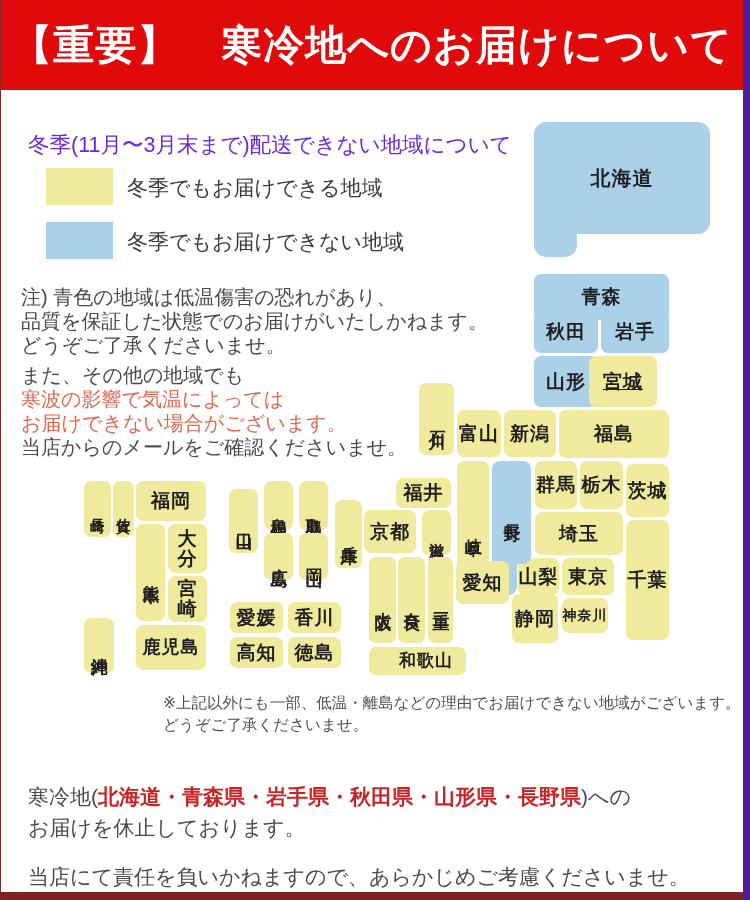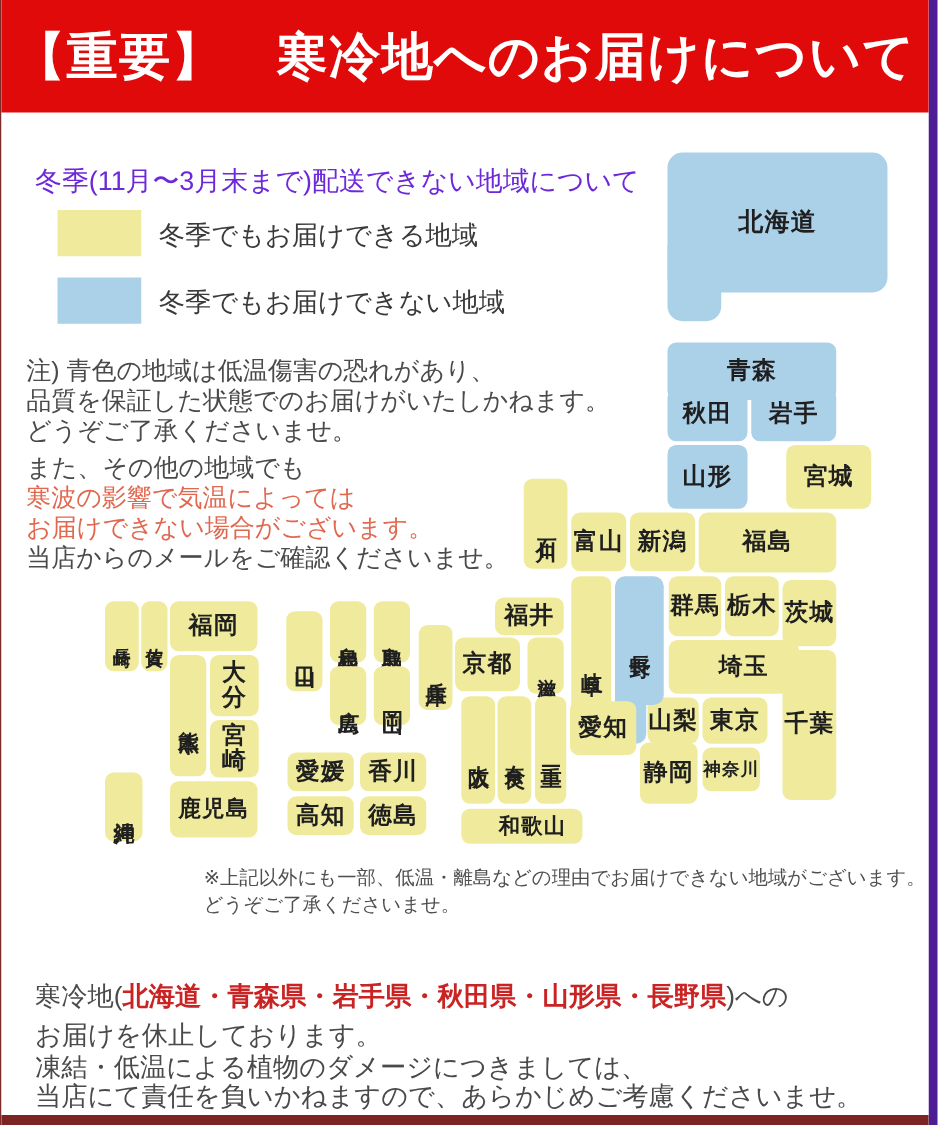"宮城" div.pref { left: 628px -> 588px; text-decoration: none -> underline }
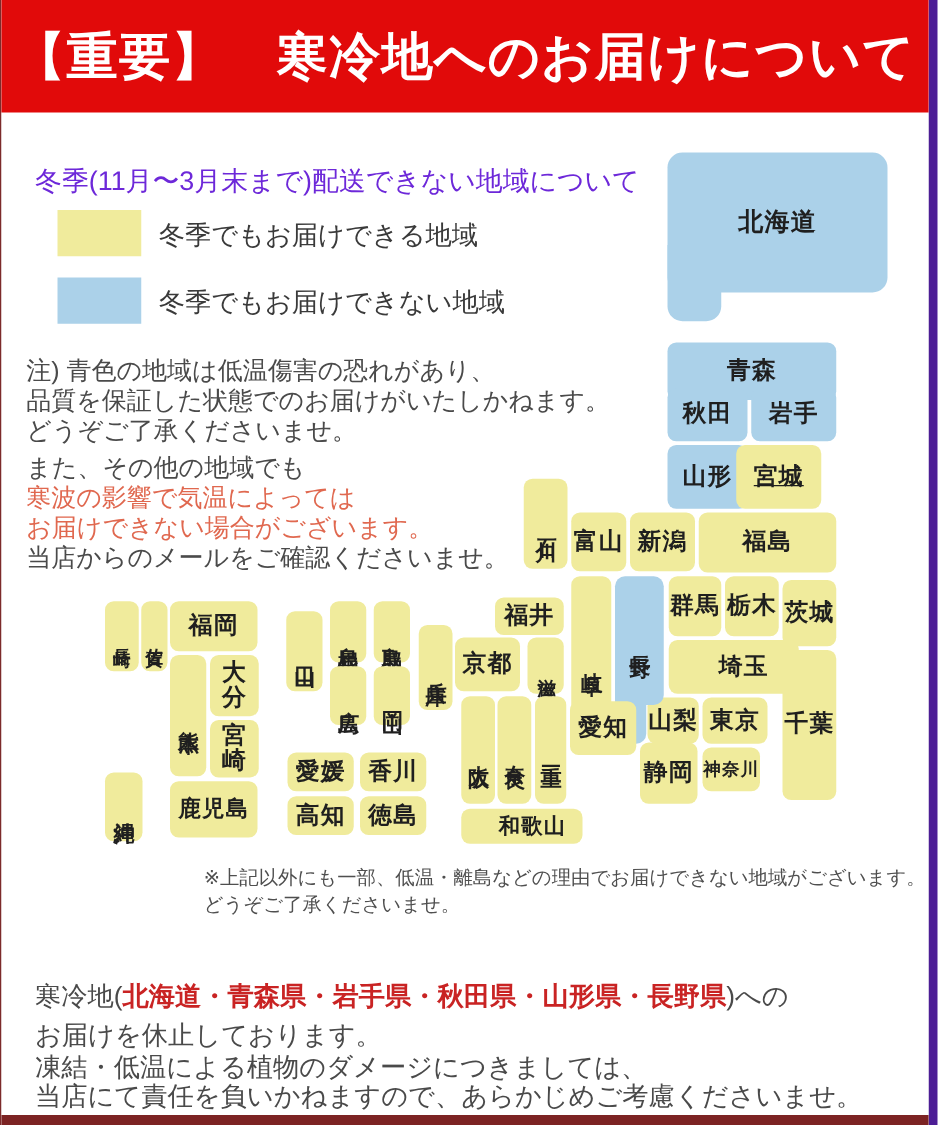"埼玉" div.pref { padding-left: 16px -> none }
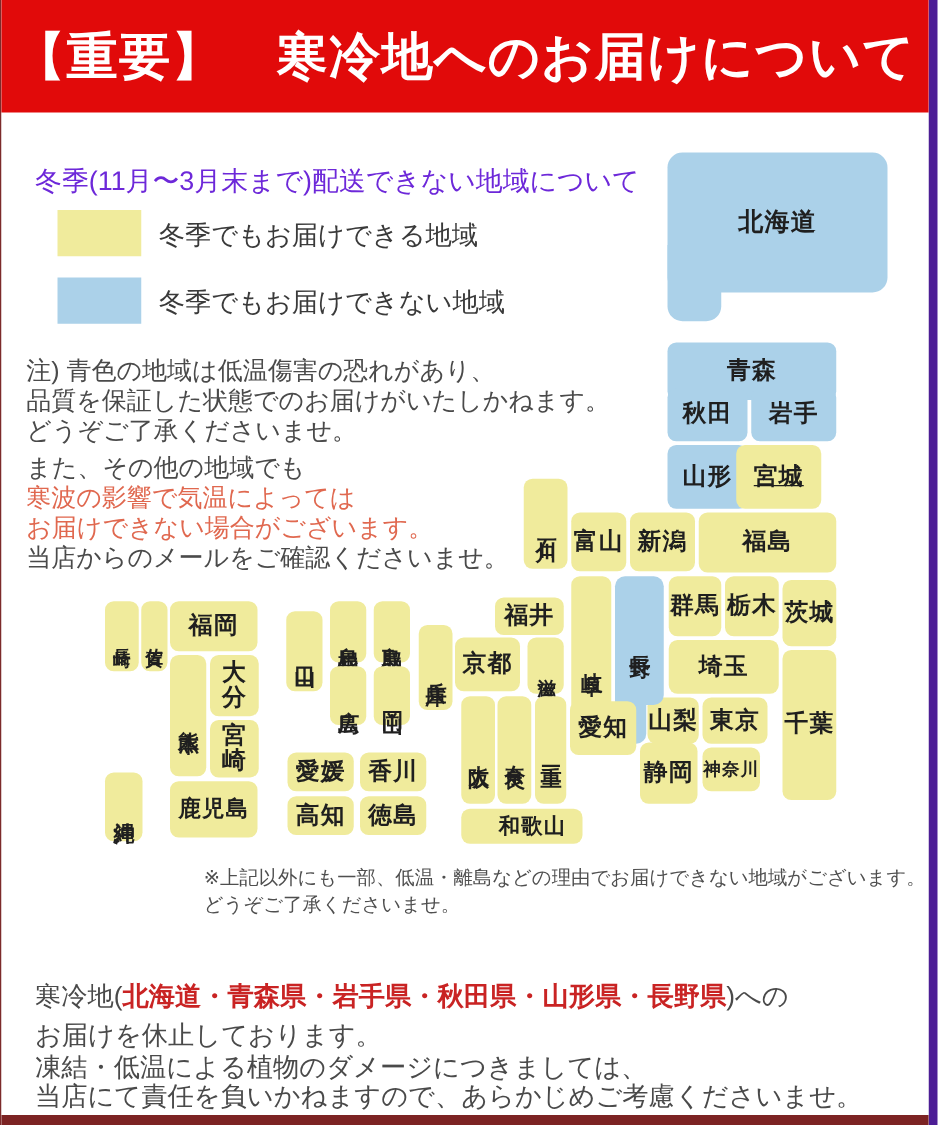"凍結・低温による植物のダメージにつきましては、" div.bottom-text { html: <div>凍結・低温による植物のダメージにつきましては、</div> -> none }
